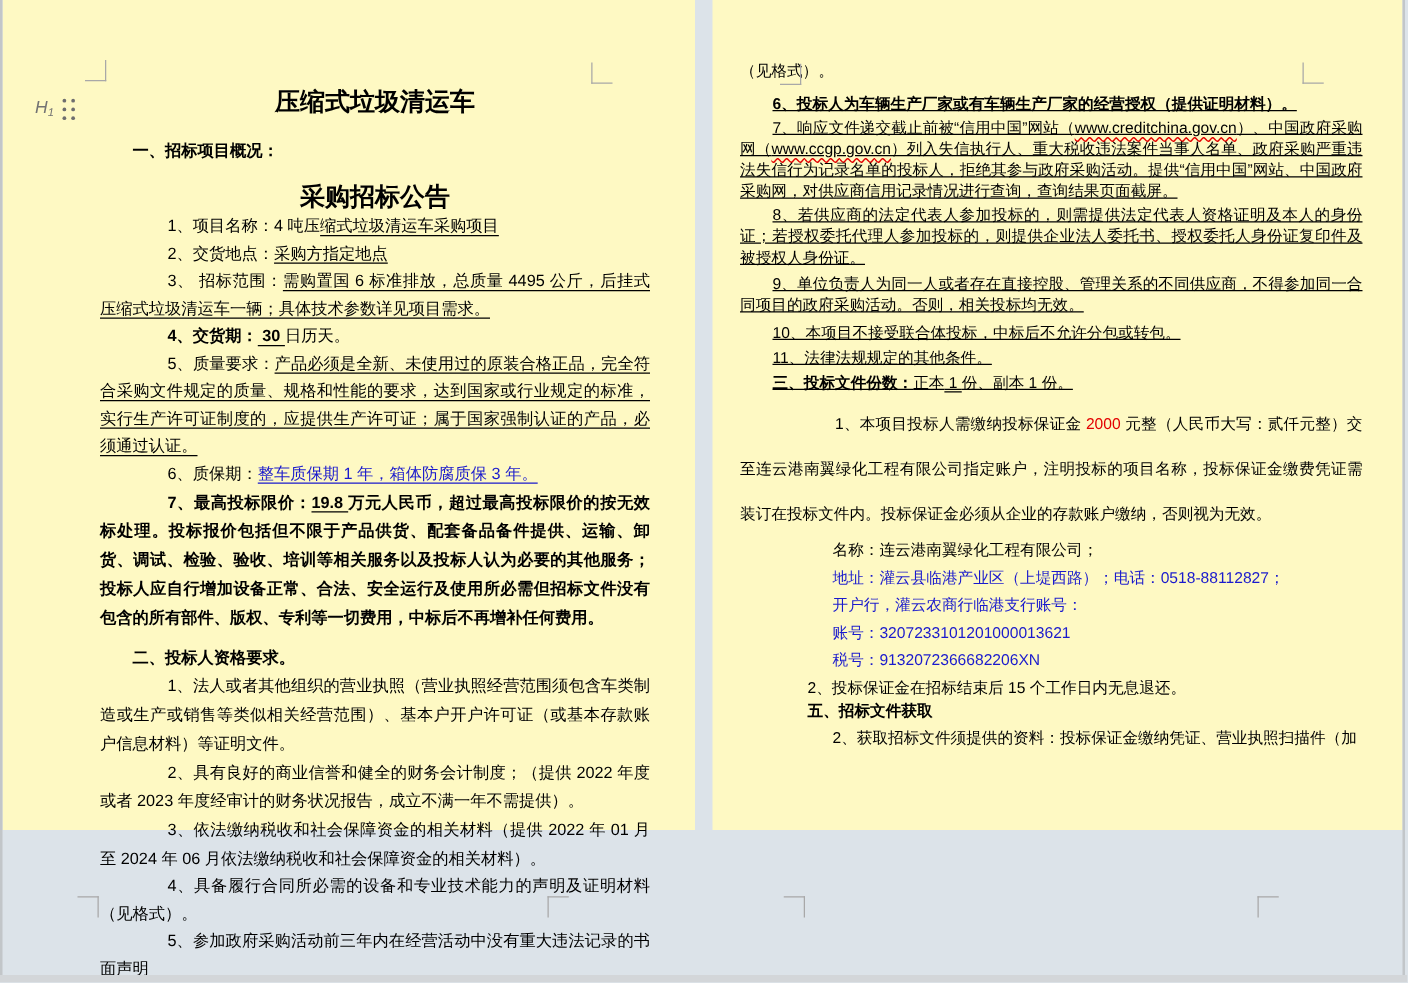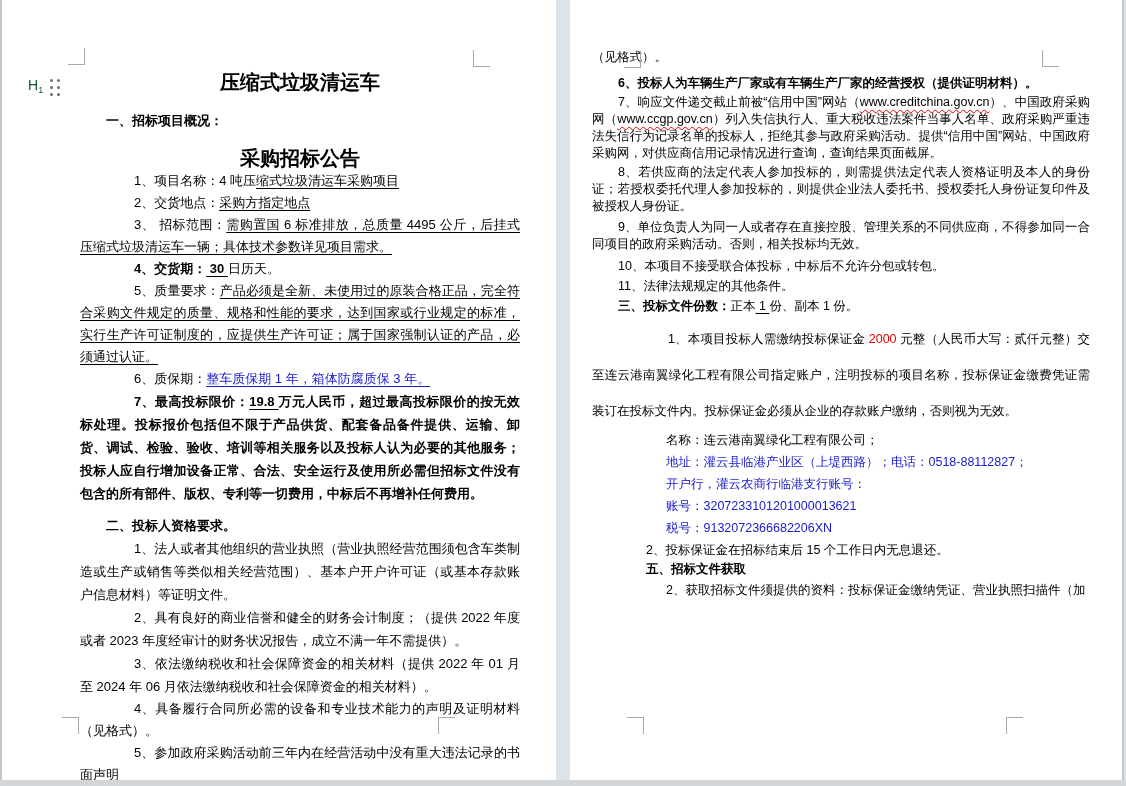"（见格式）。" .page { background: #ffffff -> #fef9c3; height: 780px -> 664px }
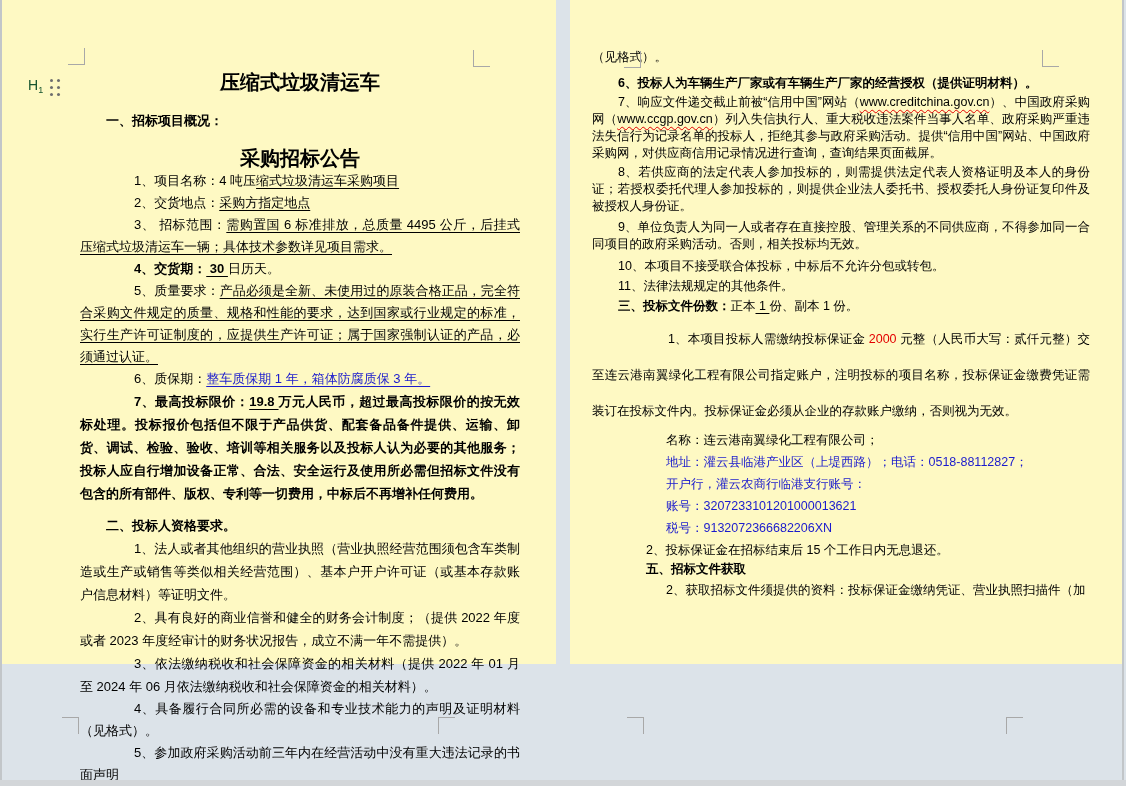"H1" .hmark { color: #14532d -> #737373; font-style: none -> italic }
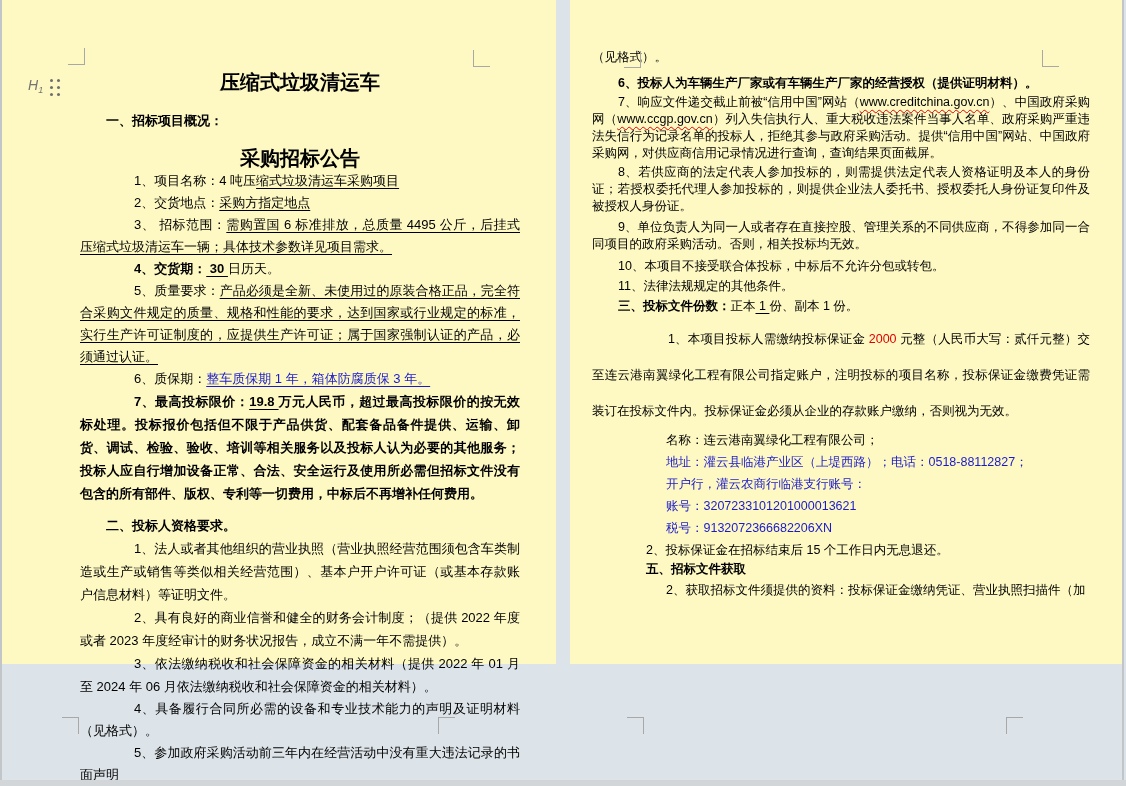"6、投标人为车辆生产厂家或有车辆生产厂家的经营授权（提供证明材料）。" .i2 { text-decoration: none -> underline }
